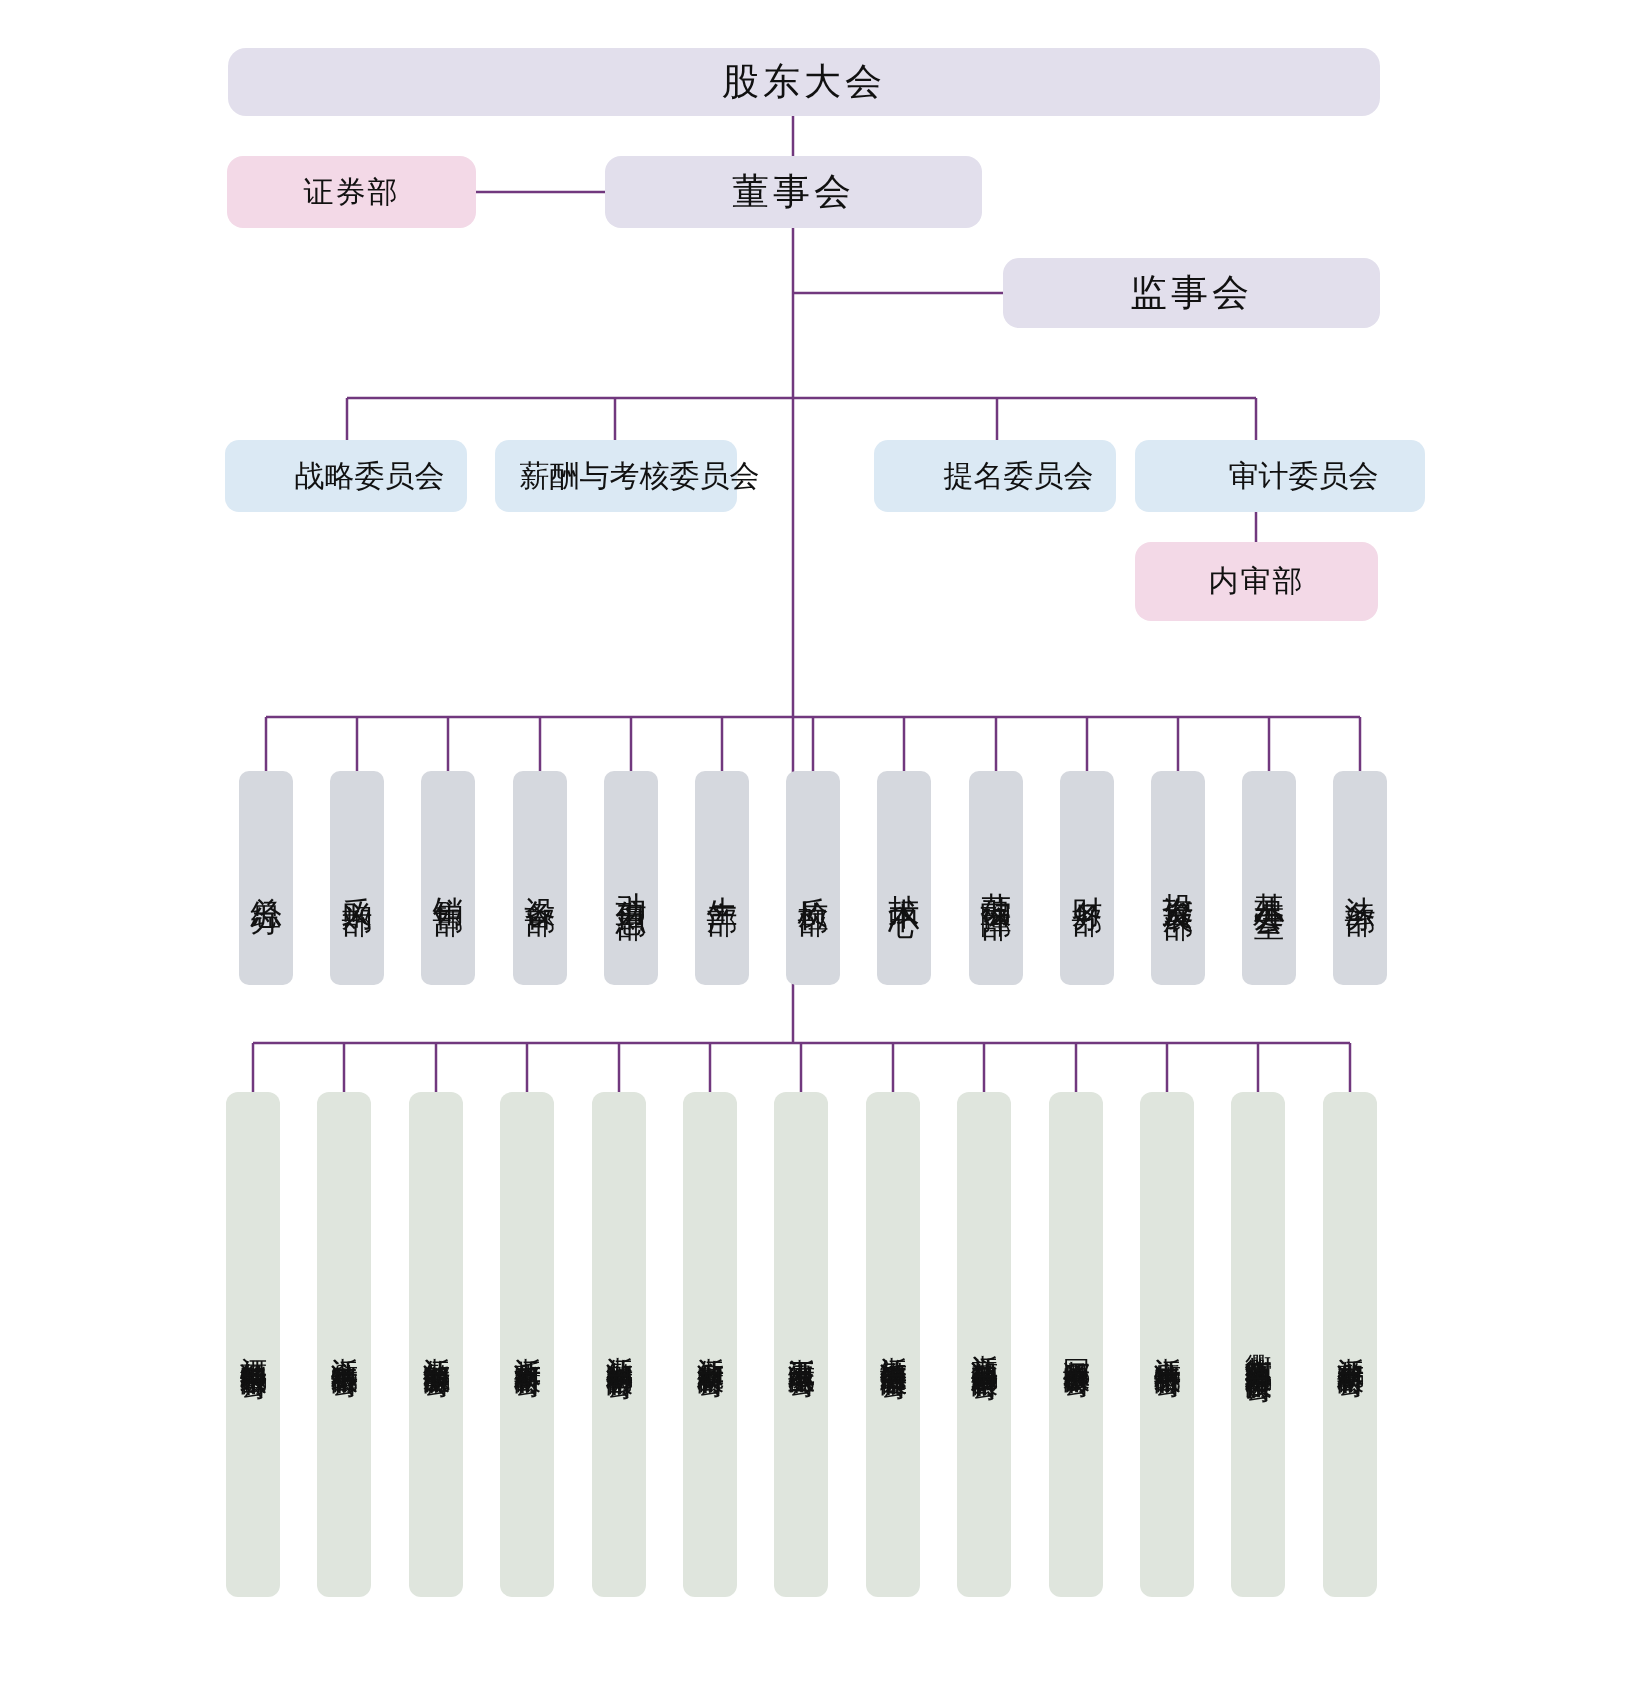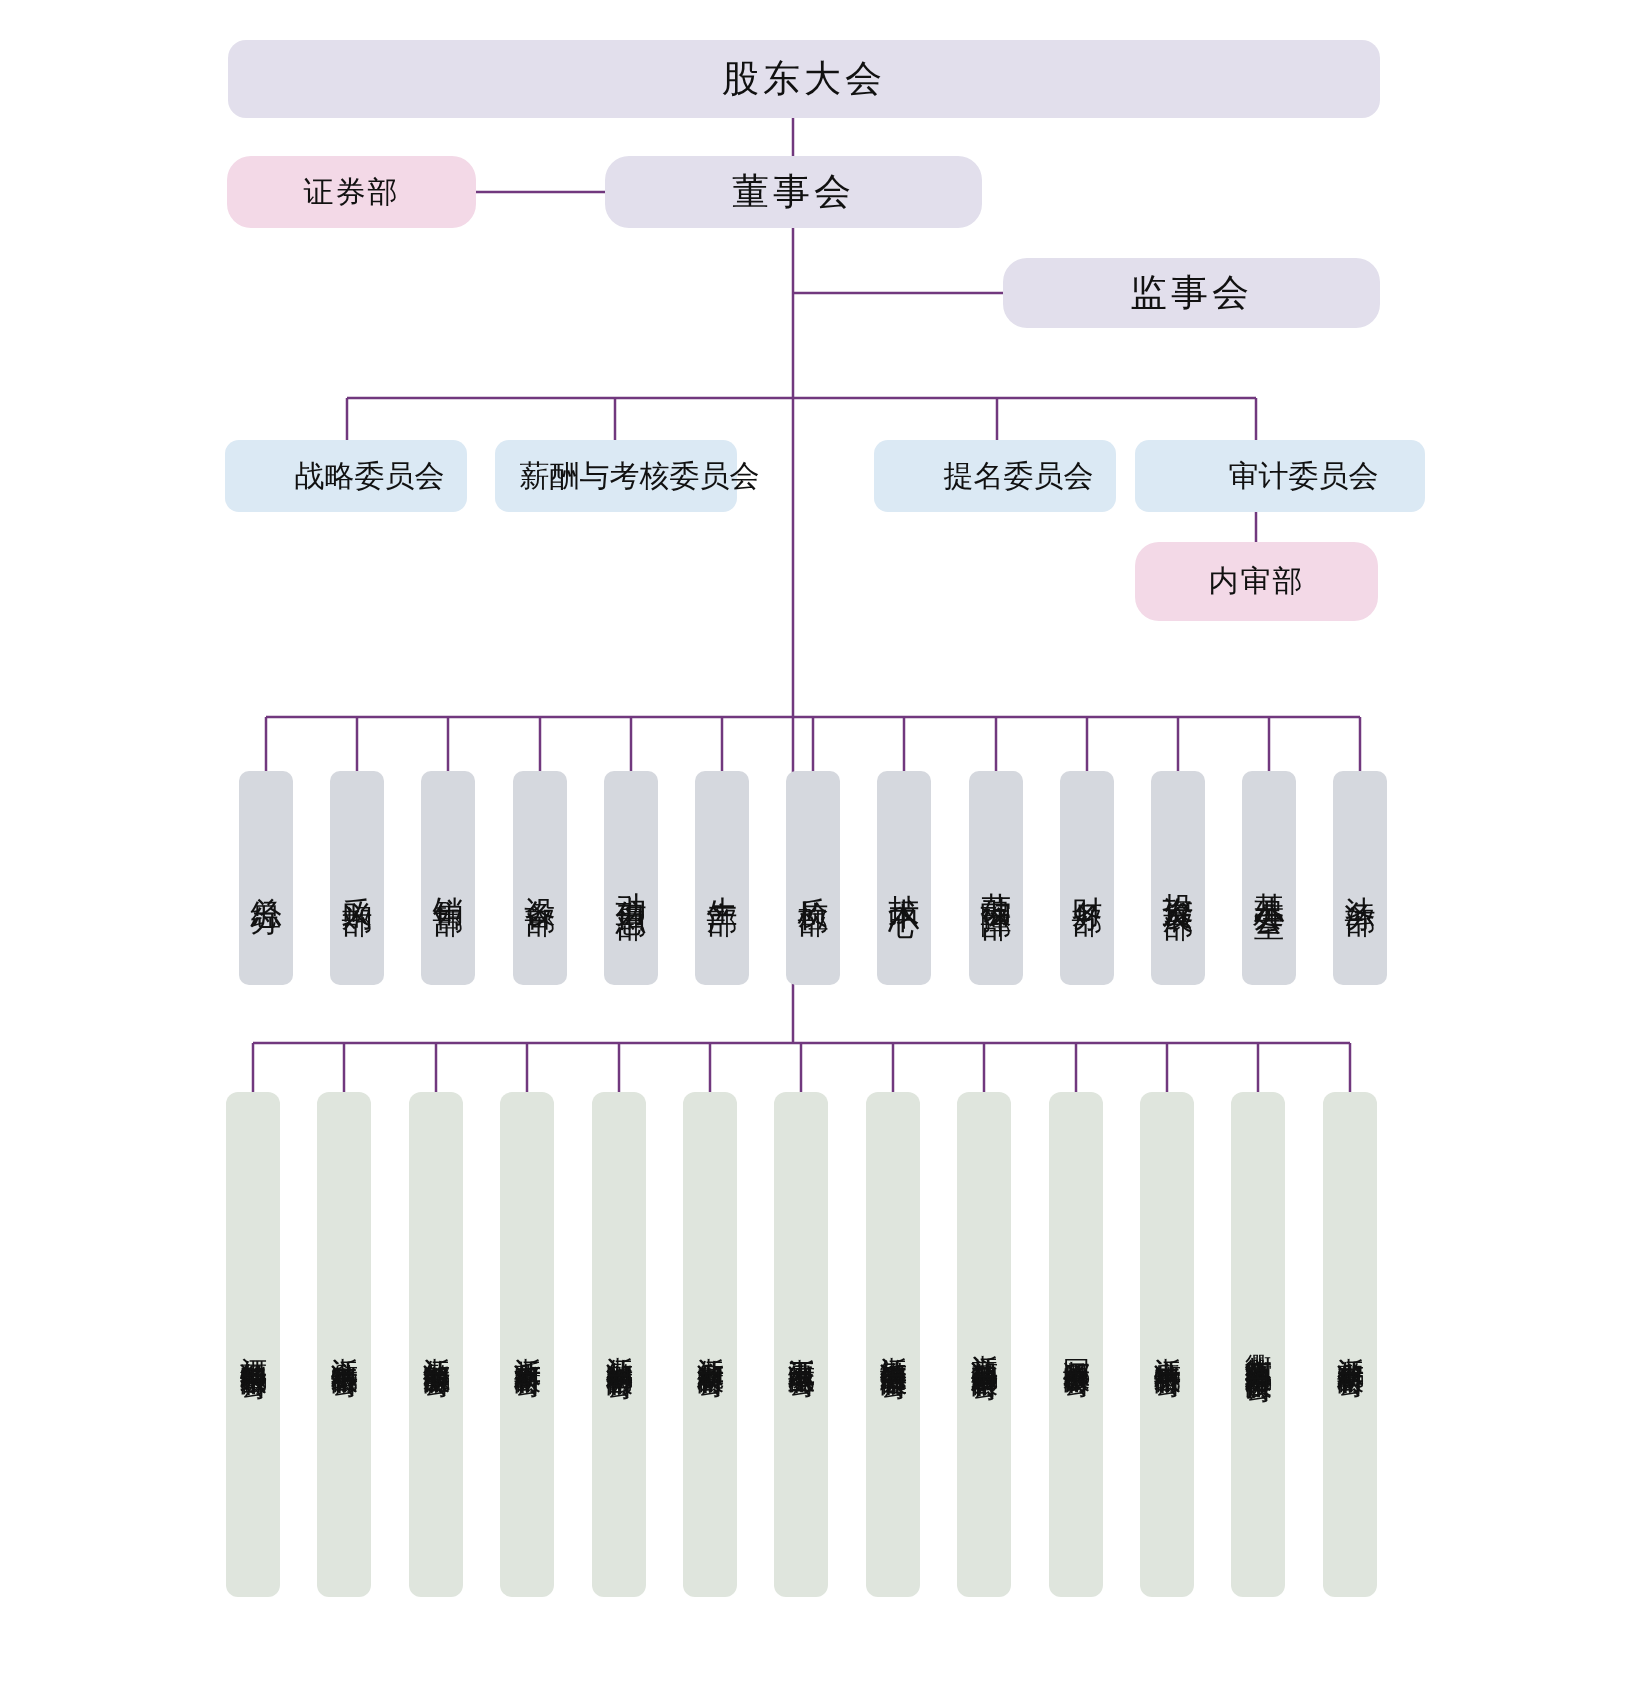"股东大会" div.node { height: 78px -> 68px; top: 40px -> 48px }
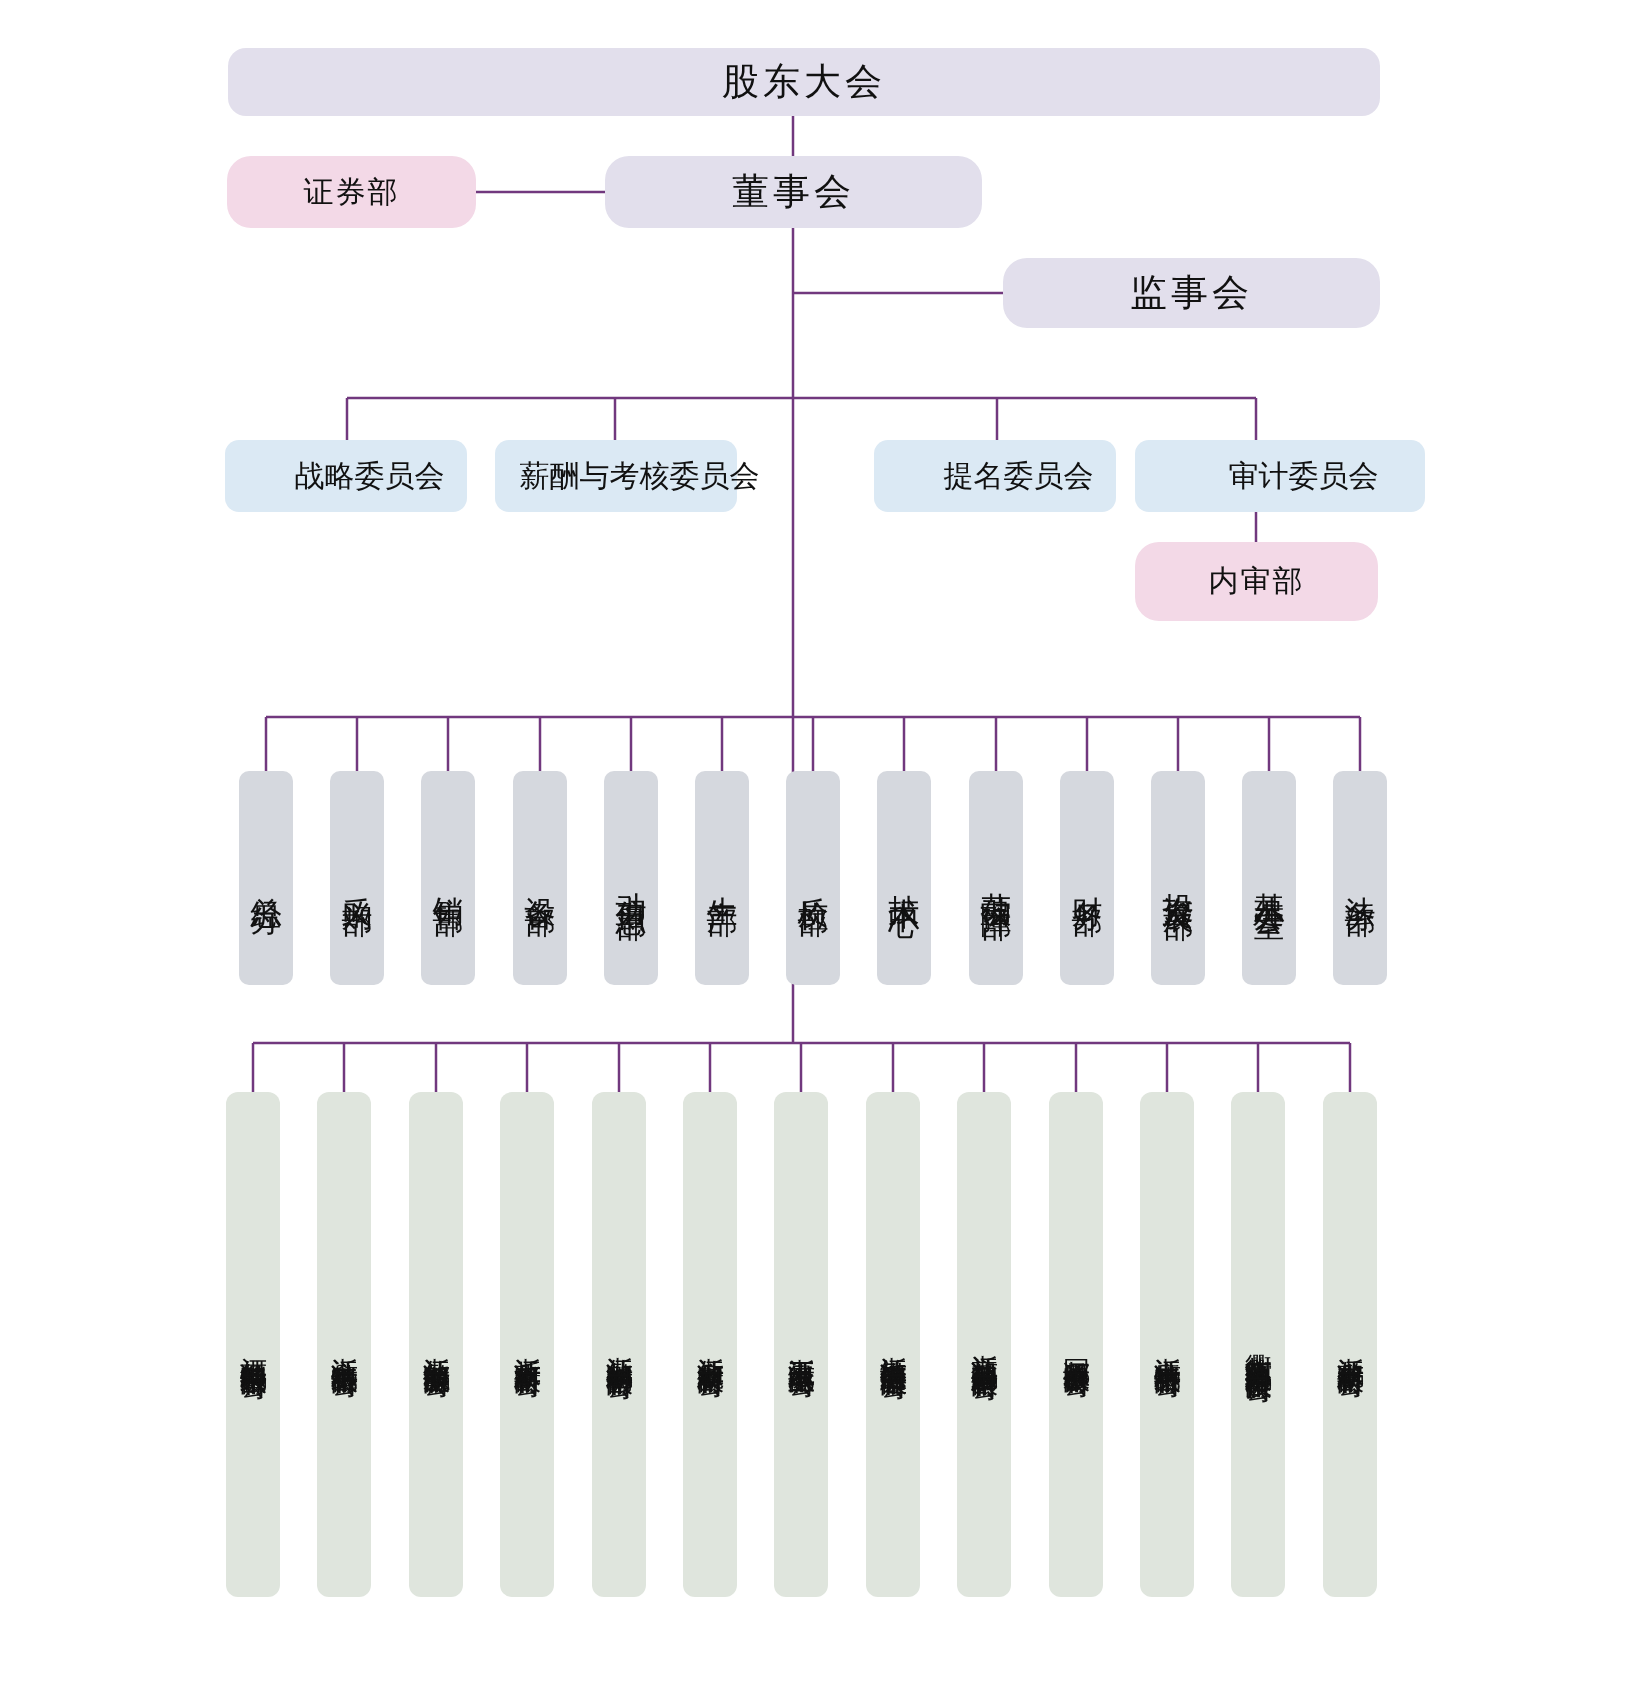"证券部" .r16 { border-radius: 24px -> 16px }
